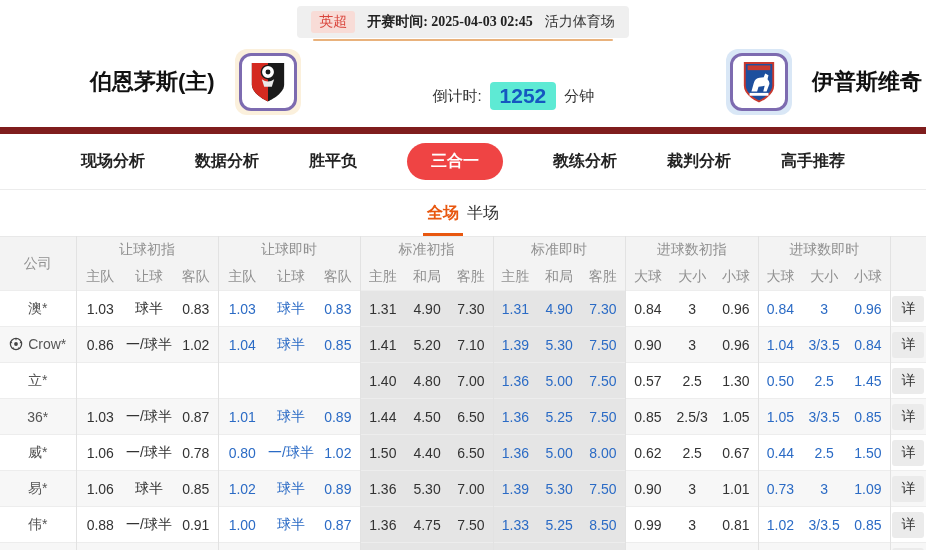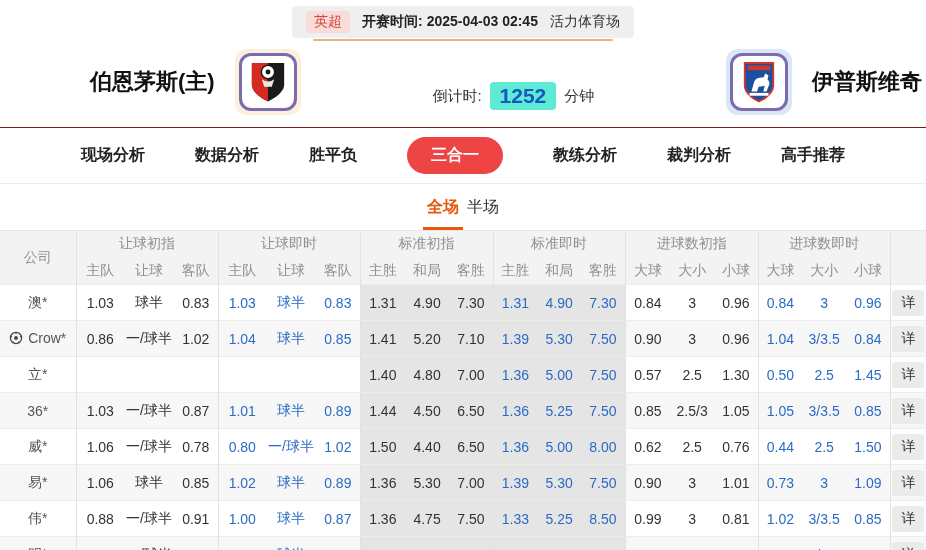"英超" .match-pill { font-family: none -> Liberation Serif, serif }
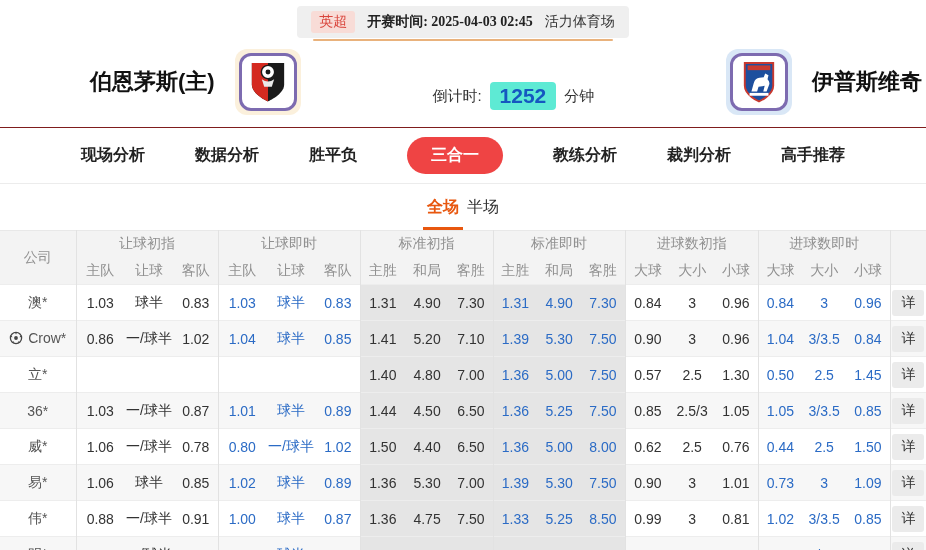"伯恩茅斯(主)" .match-header { border-bottom: 1px solid #7f1d1d -> 7px solid #7f1d1d }
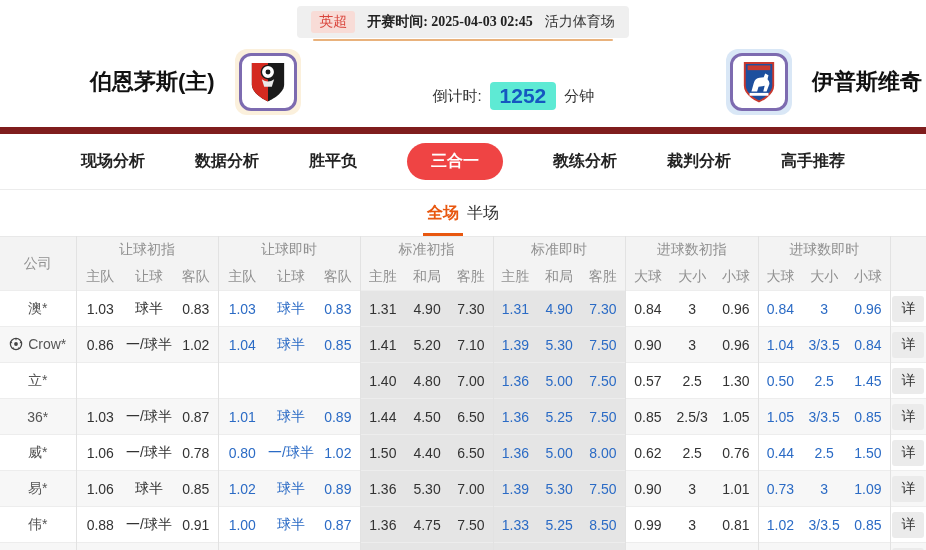"0.76" td { text: 0.76 -> 0.67 }
